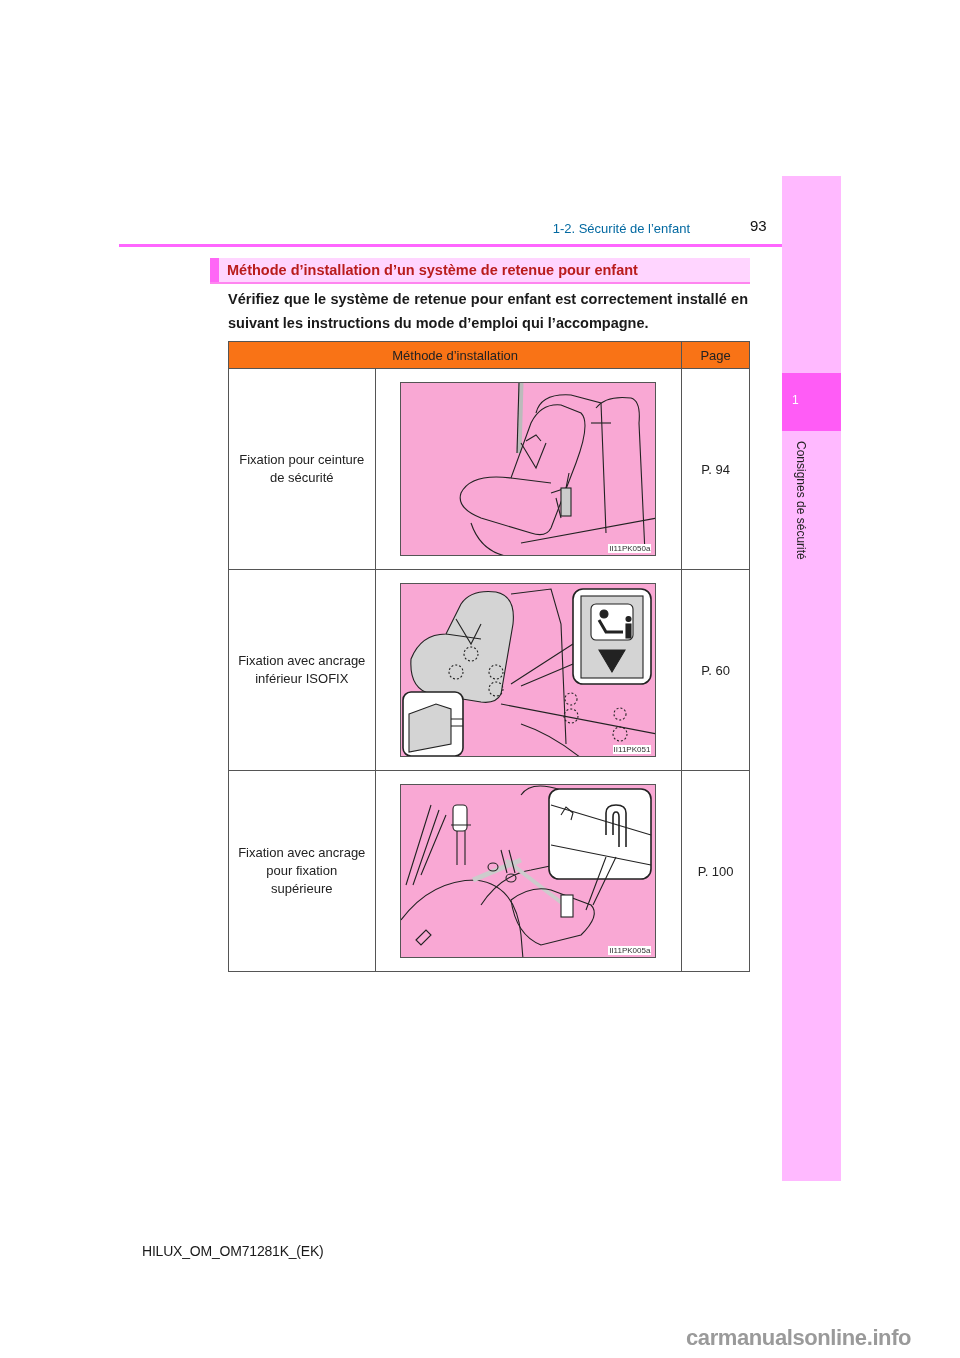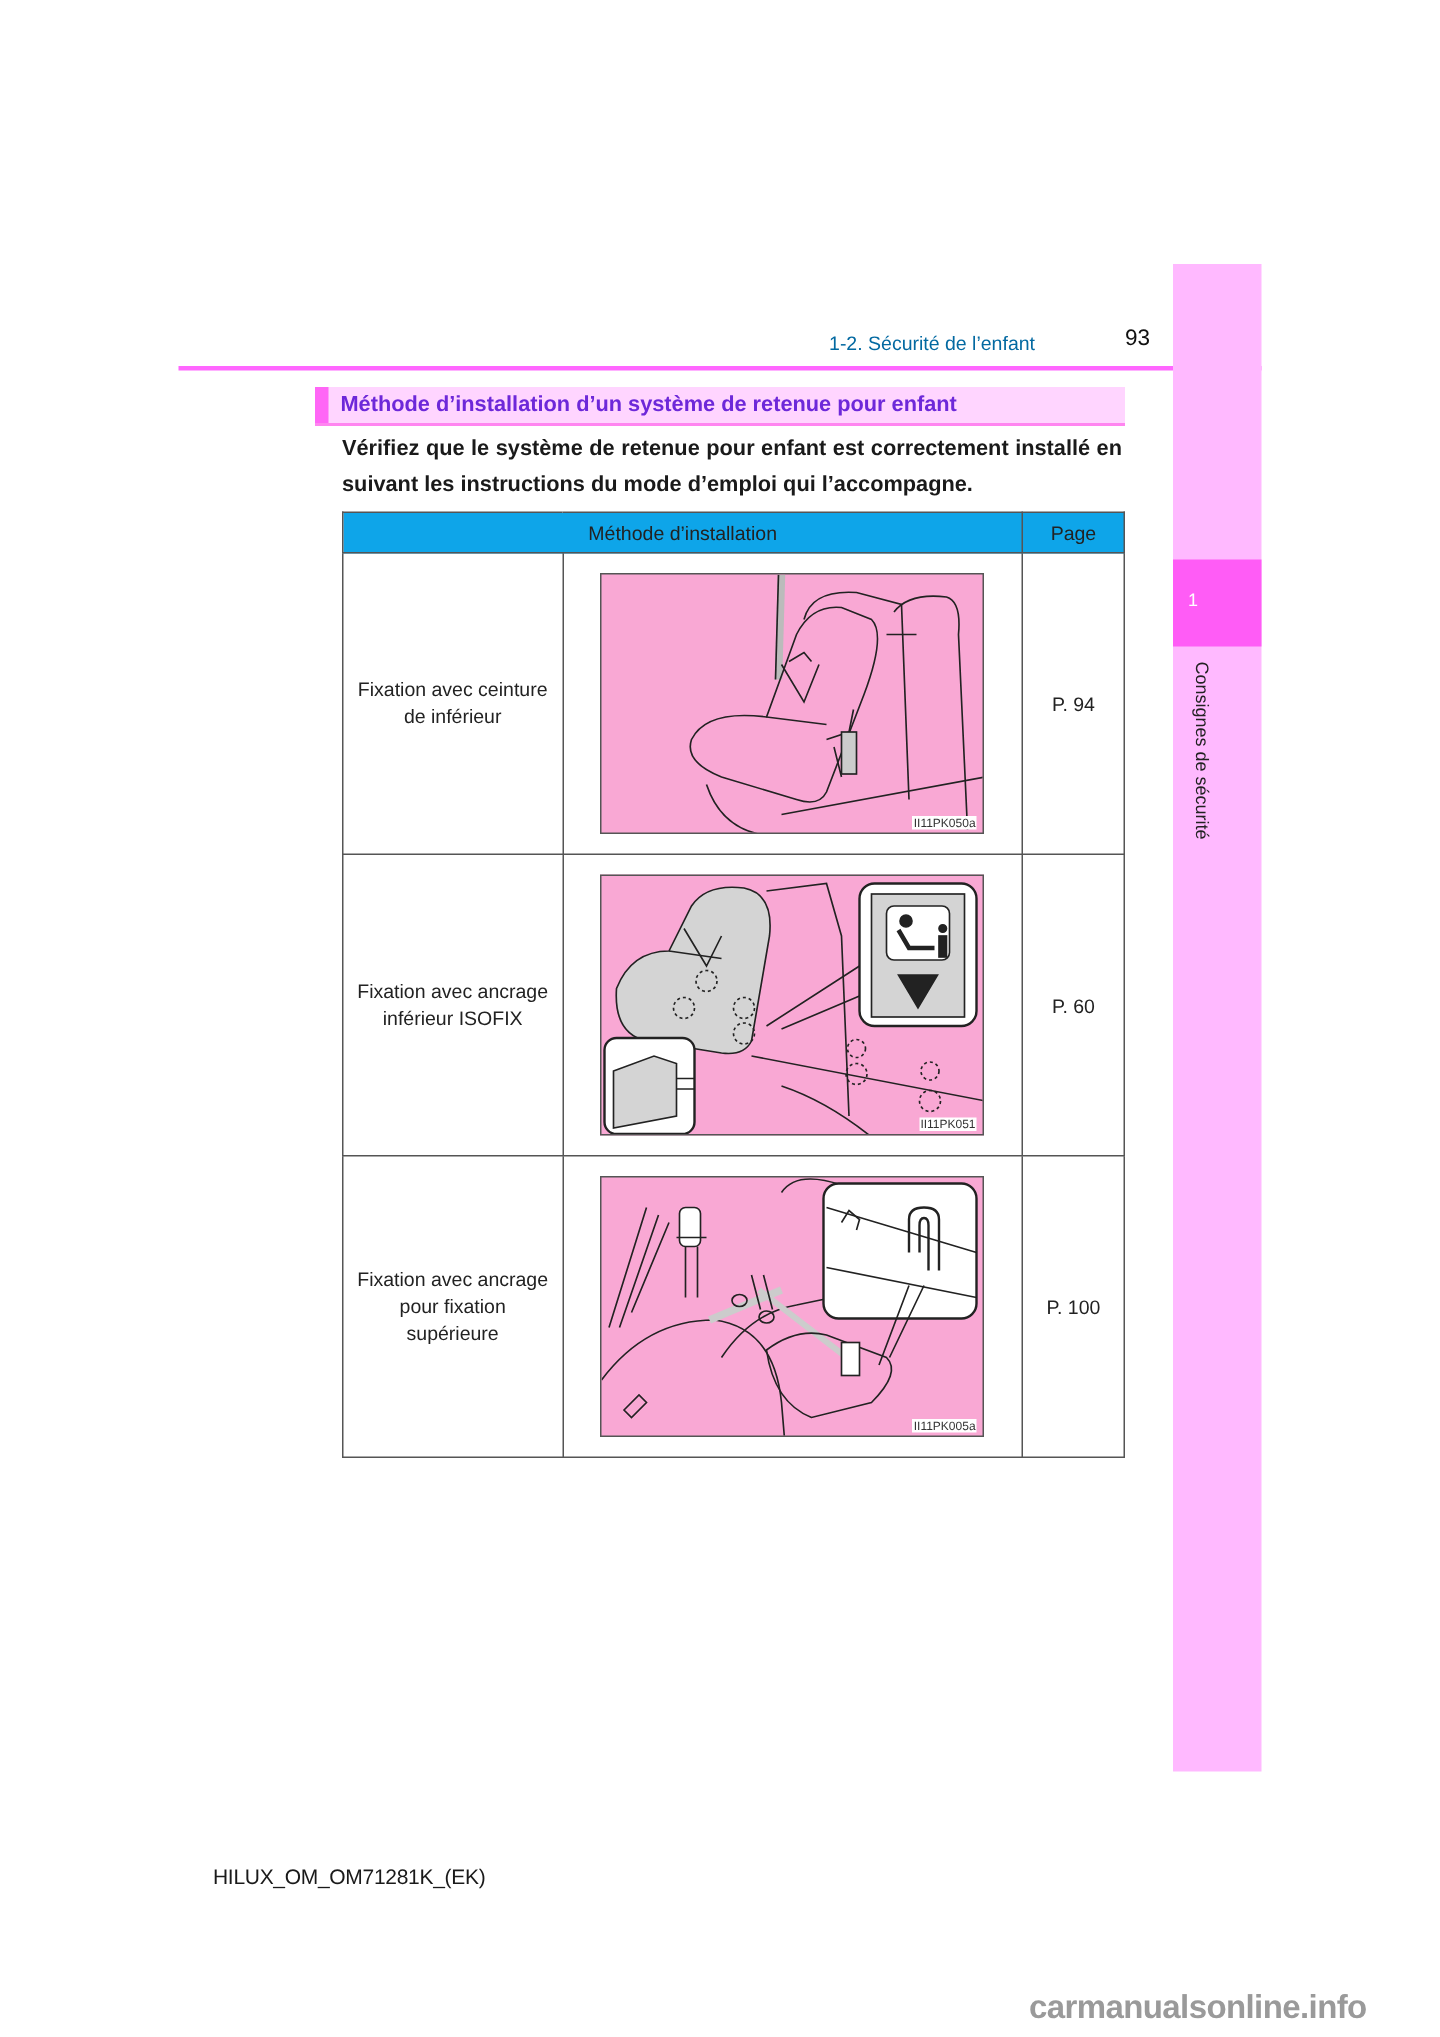"Méthode d’installation d’un système de" .section-header .title { color: #6d28d9 -> #b91c1c }
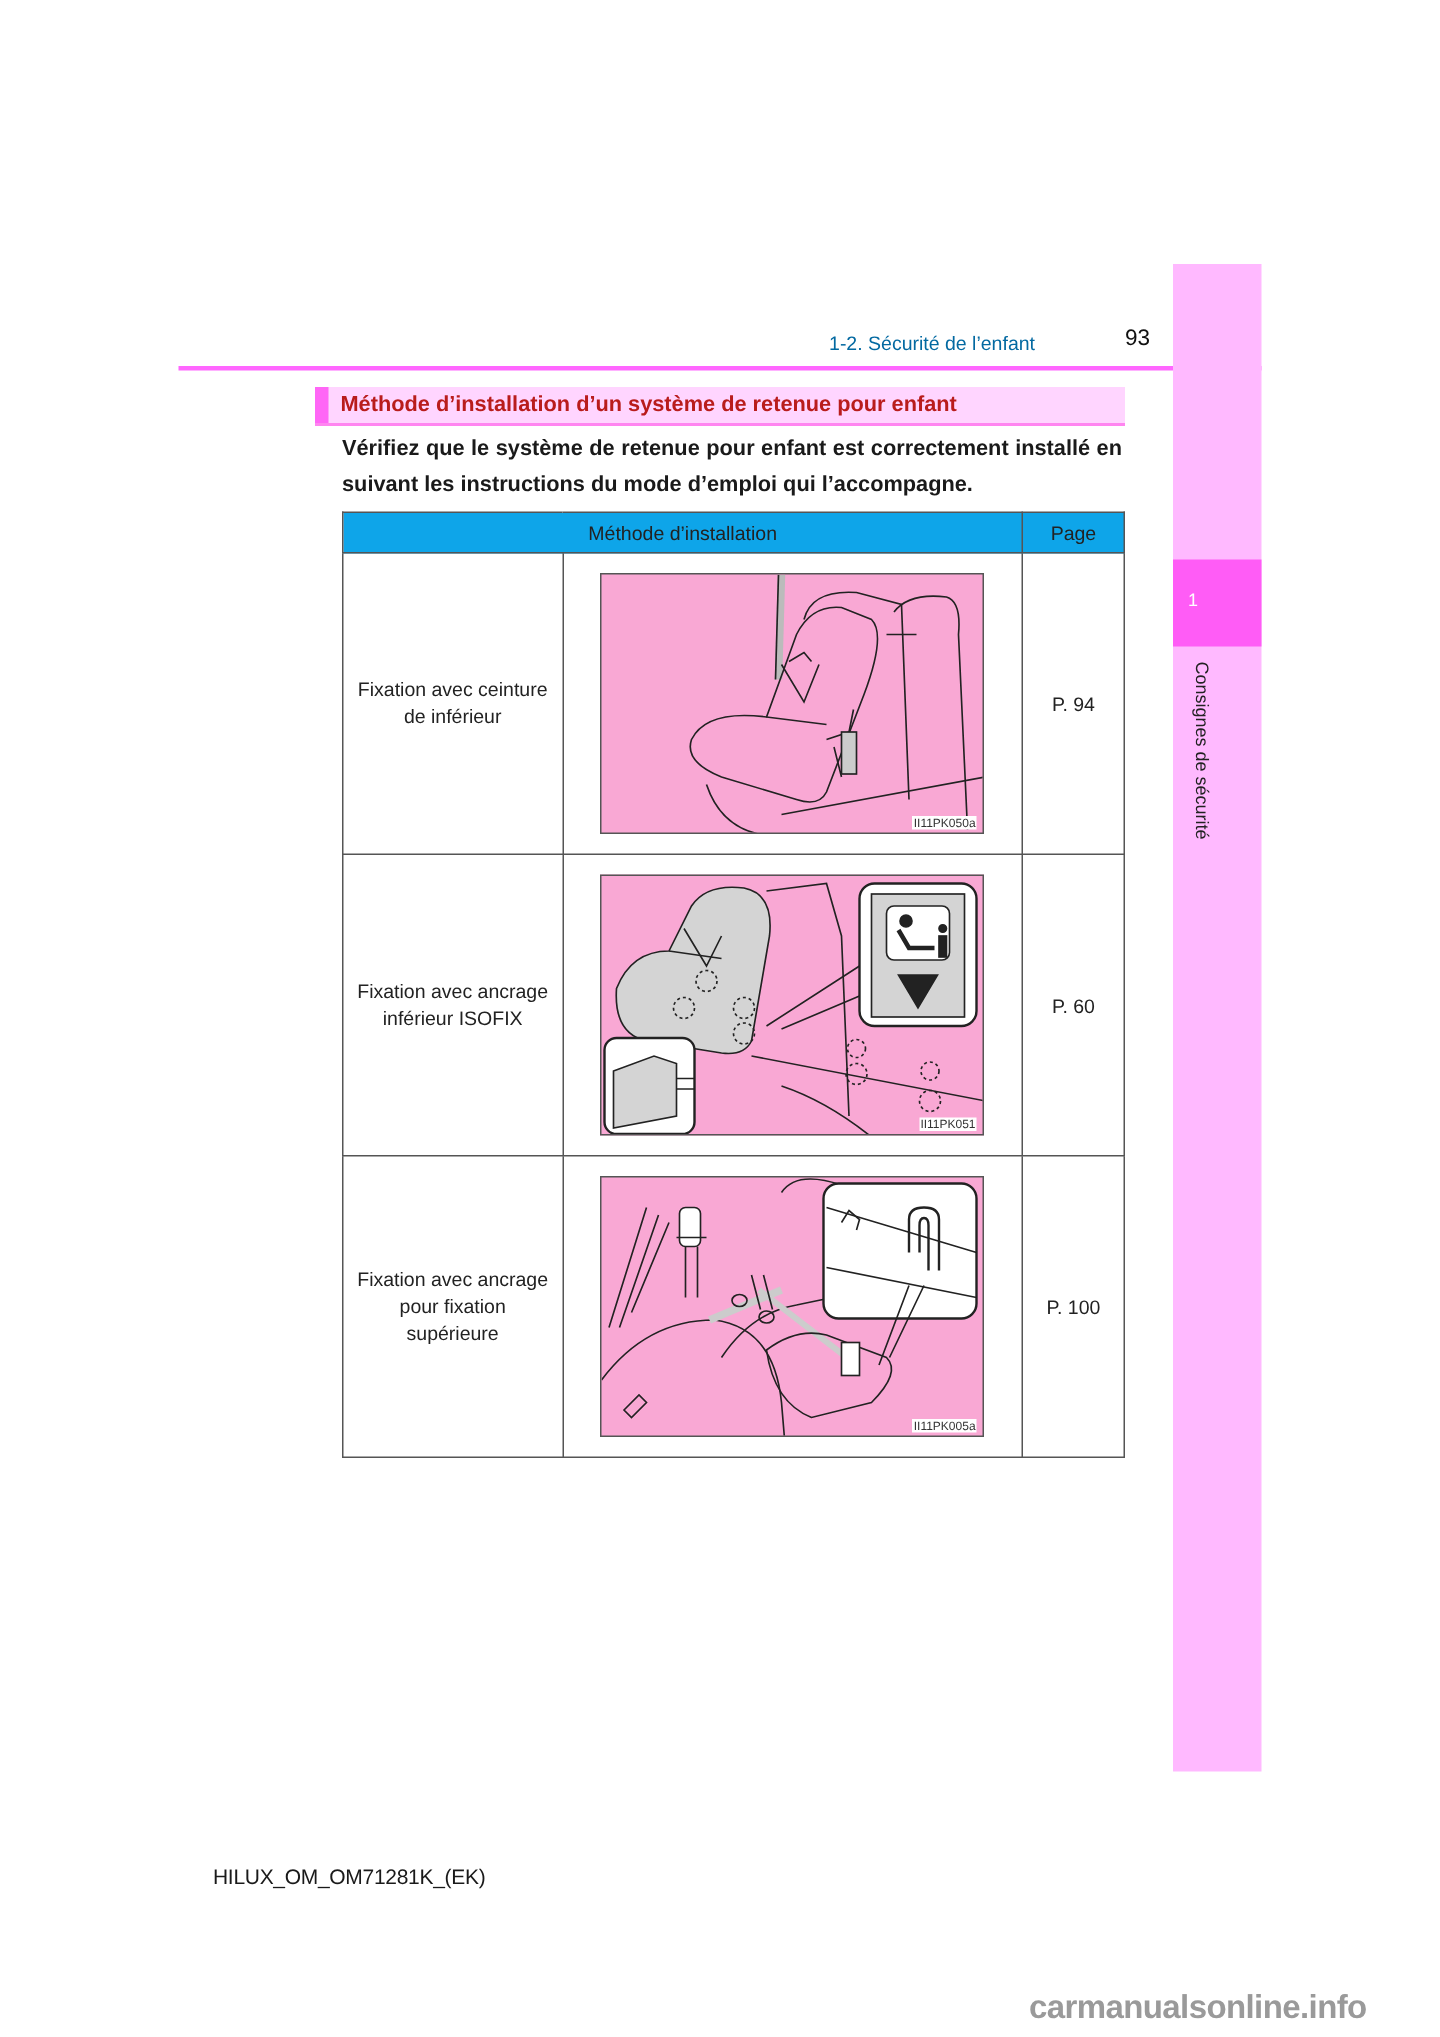"Méthode d’installation" table.methods th { background: #0ea5e9 -> #f97316 }
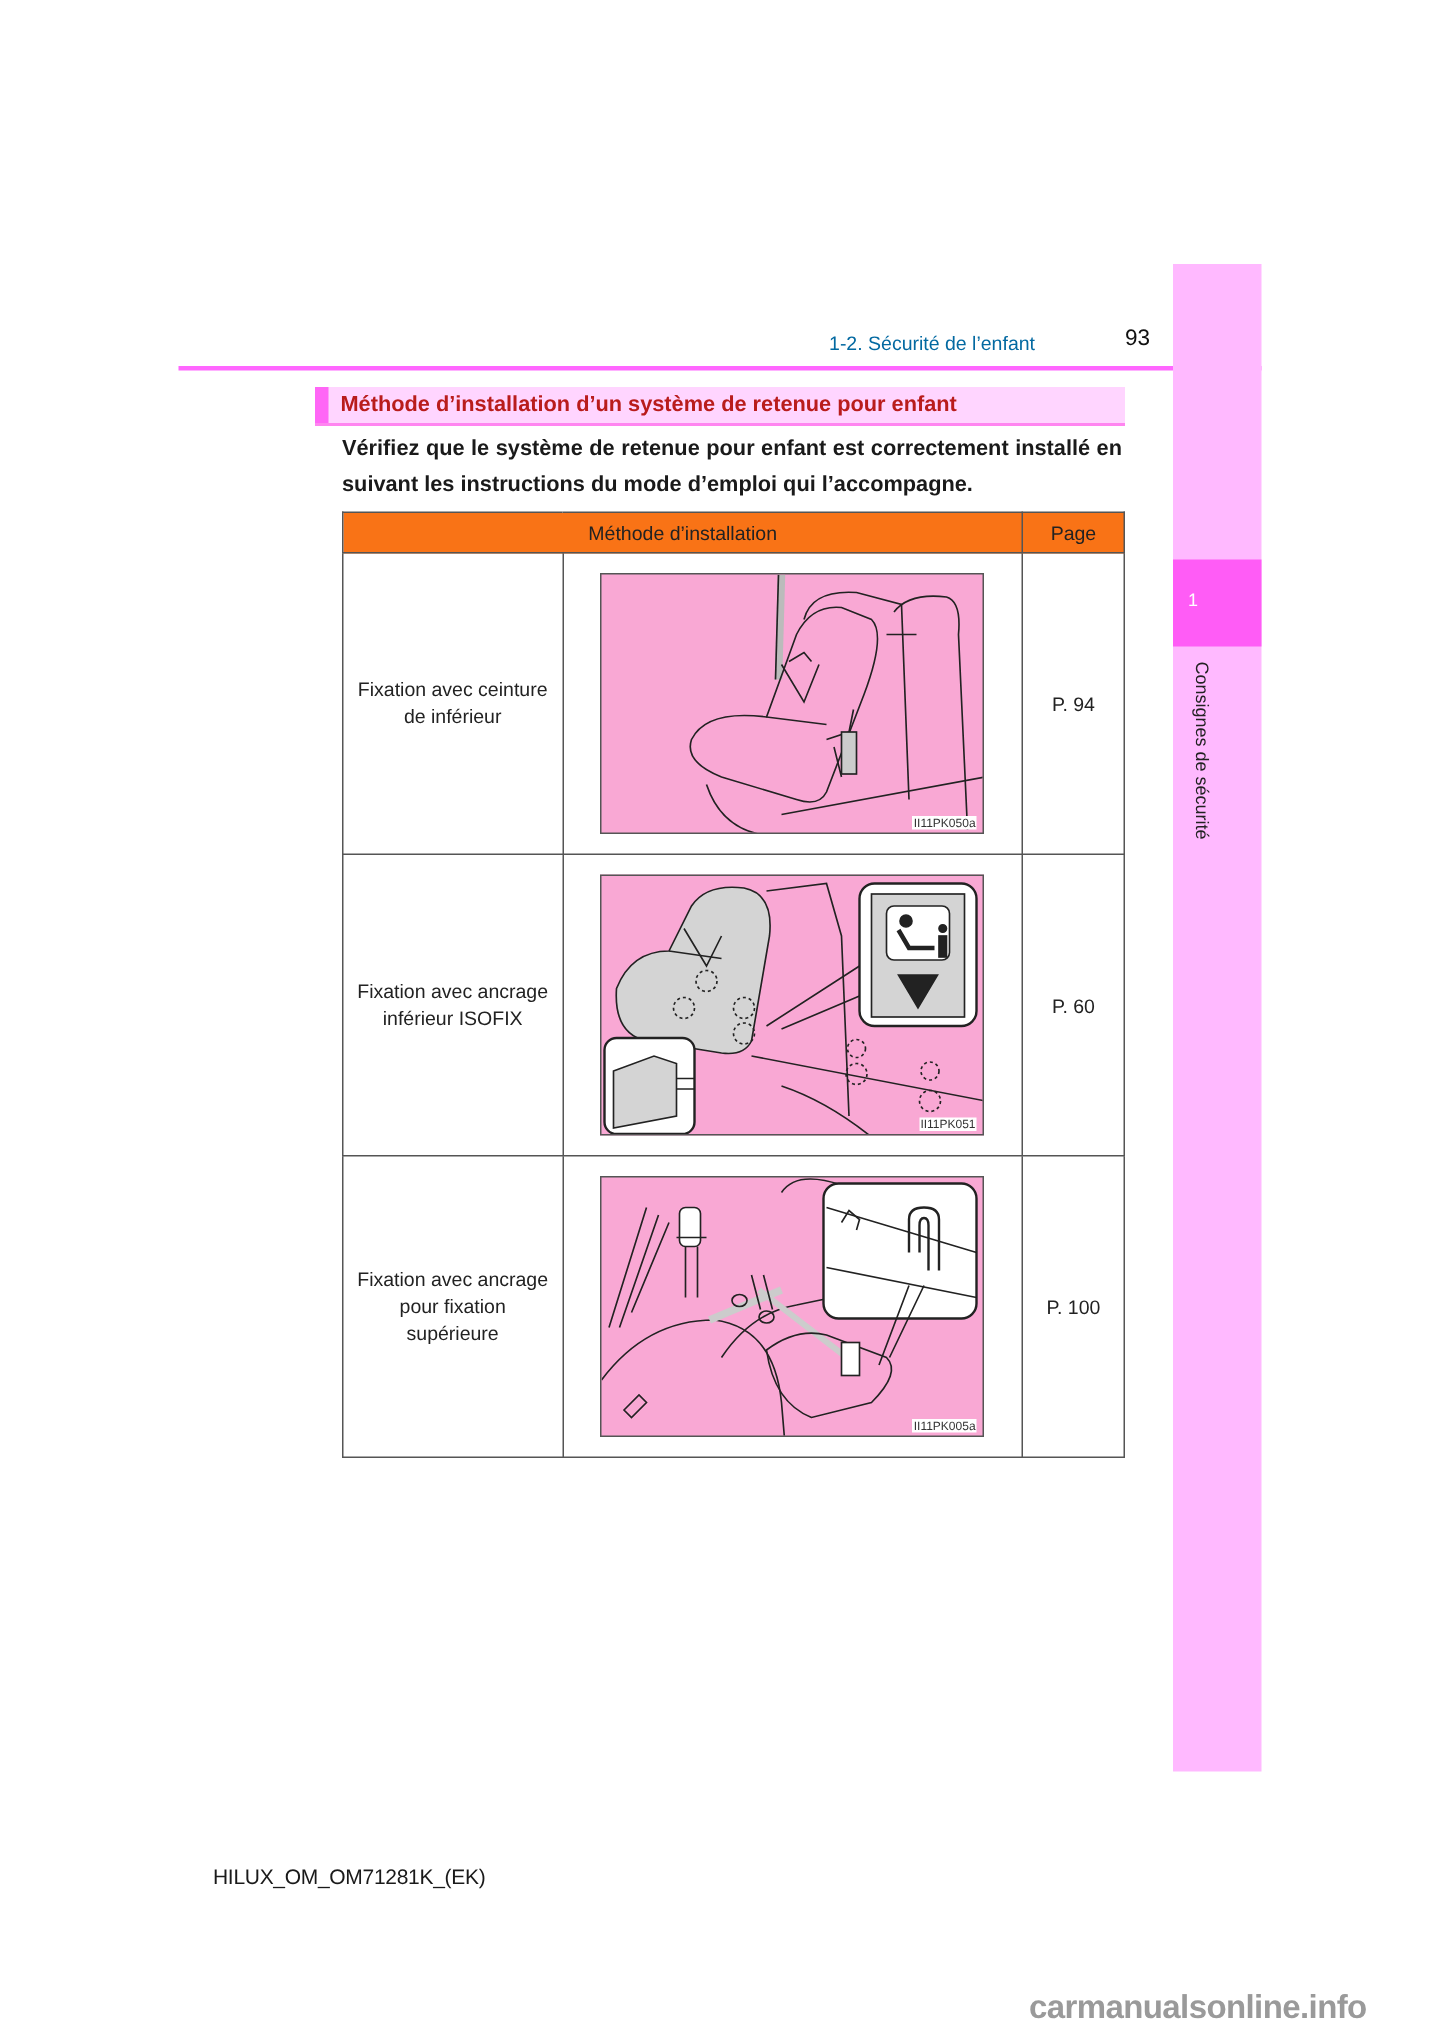"Fixation avec ceinture de inférieur" td.method-cell { text: avec ceinture de inférieur -> pour ceinture de sécurité }
